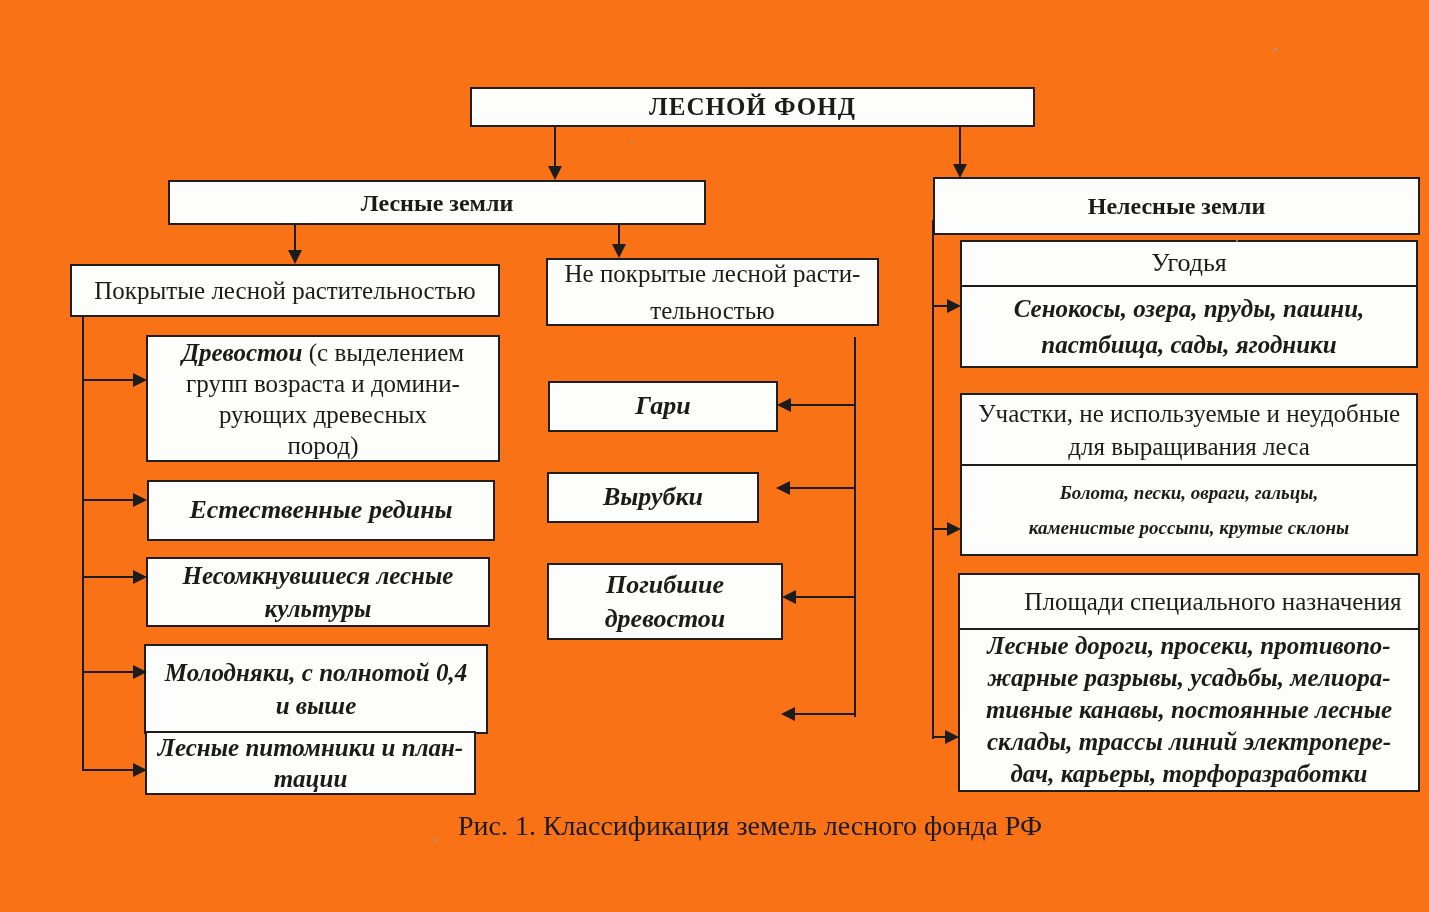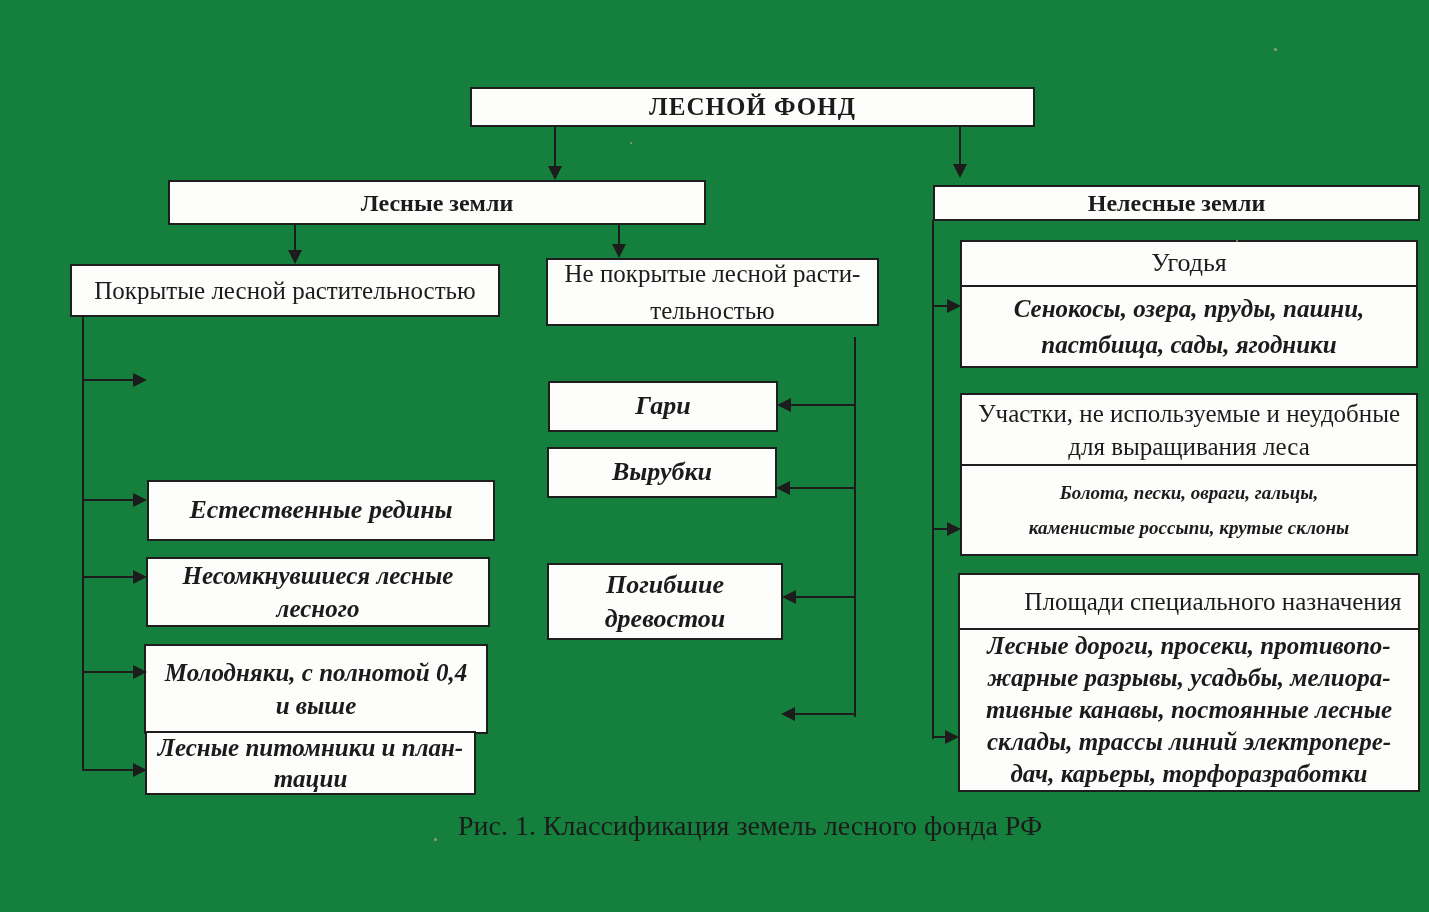"ЛЕСНОЙ ФОНД" .canvas { background: #15803d -> #f97316 }
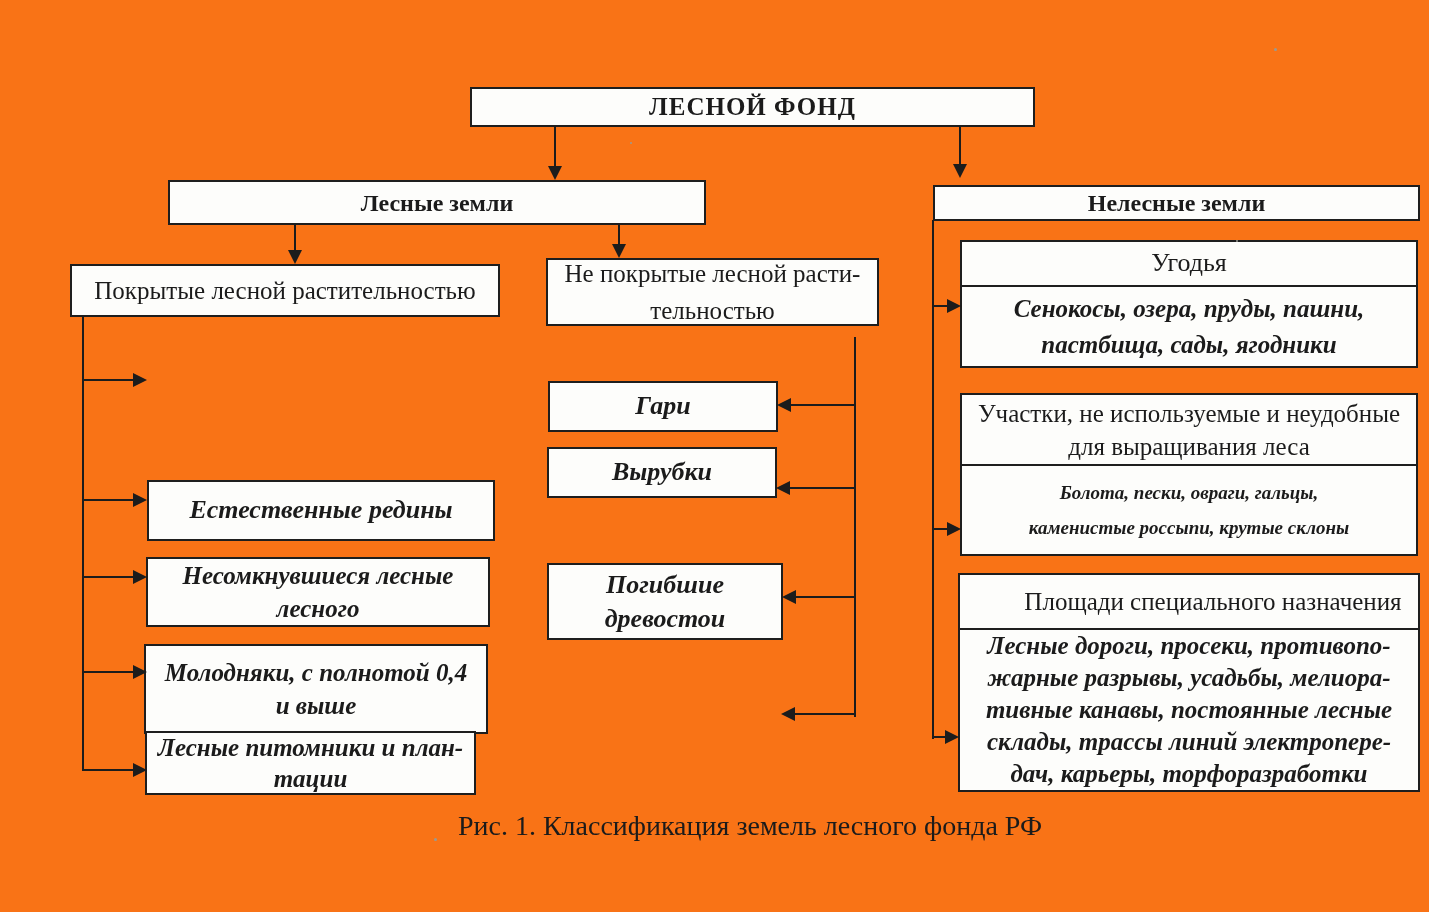"Нелесные земли" div.box { height: 36px -> 58px; top: 185px -> 177px }
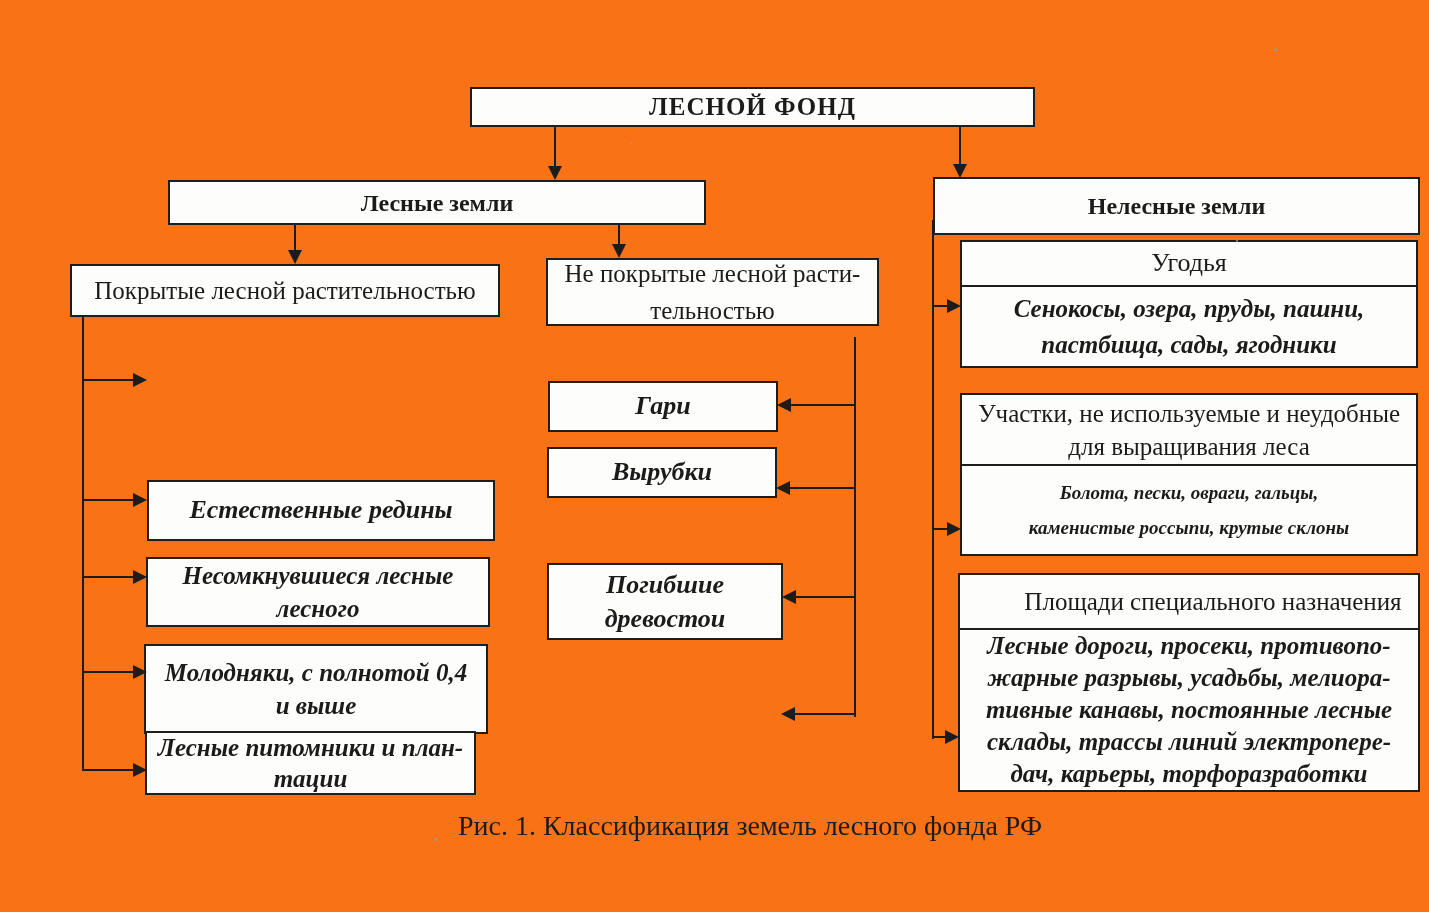"Древостои (с выделением" div.box { html: none -> <div> <span><span>Древостои</span><span> (с выделением групп возраста и домини- рующих древесных пород)</span></span> </div> }
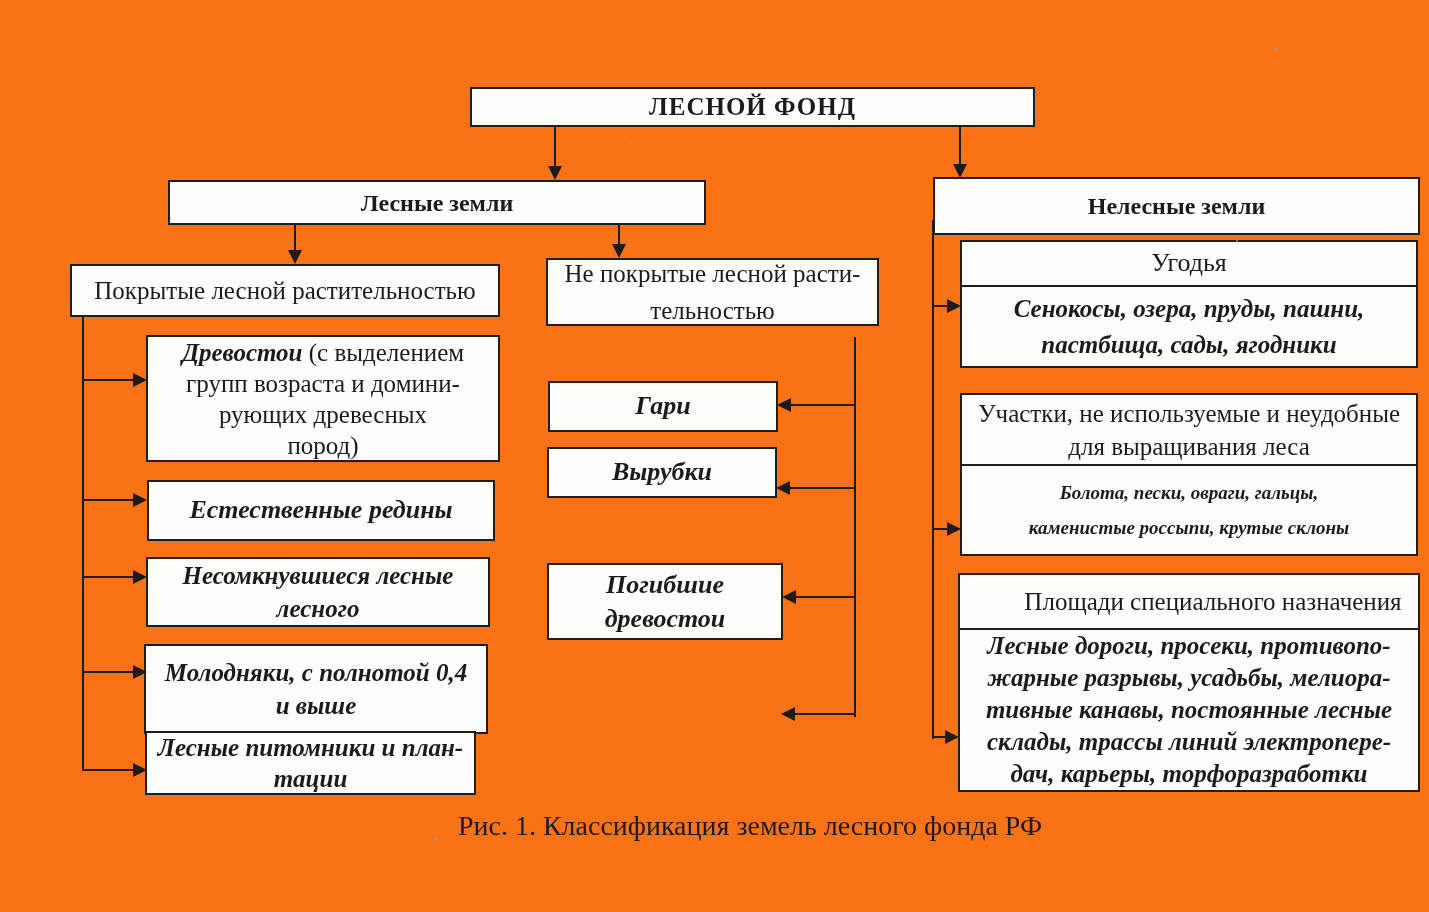"Вырубки" div.box { top: 447px -> 472px; width: 230px -> 212px }
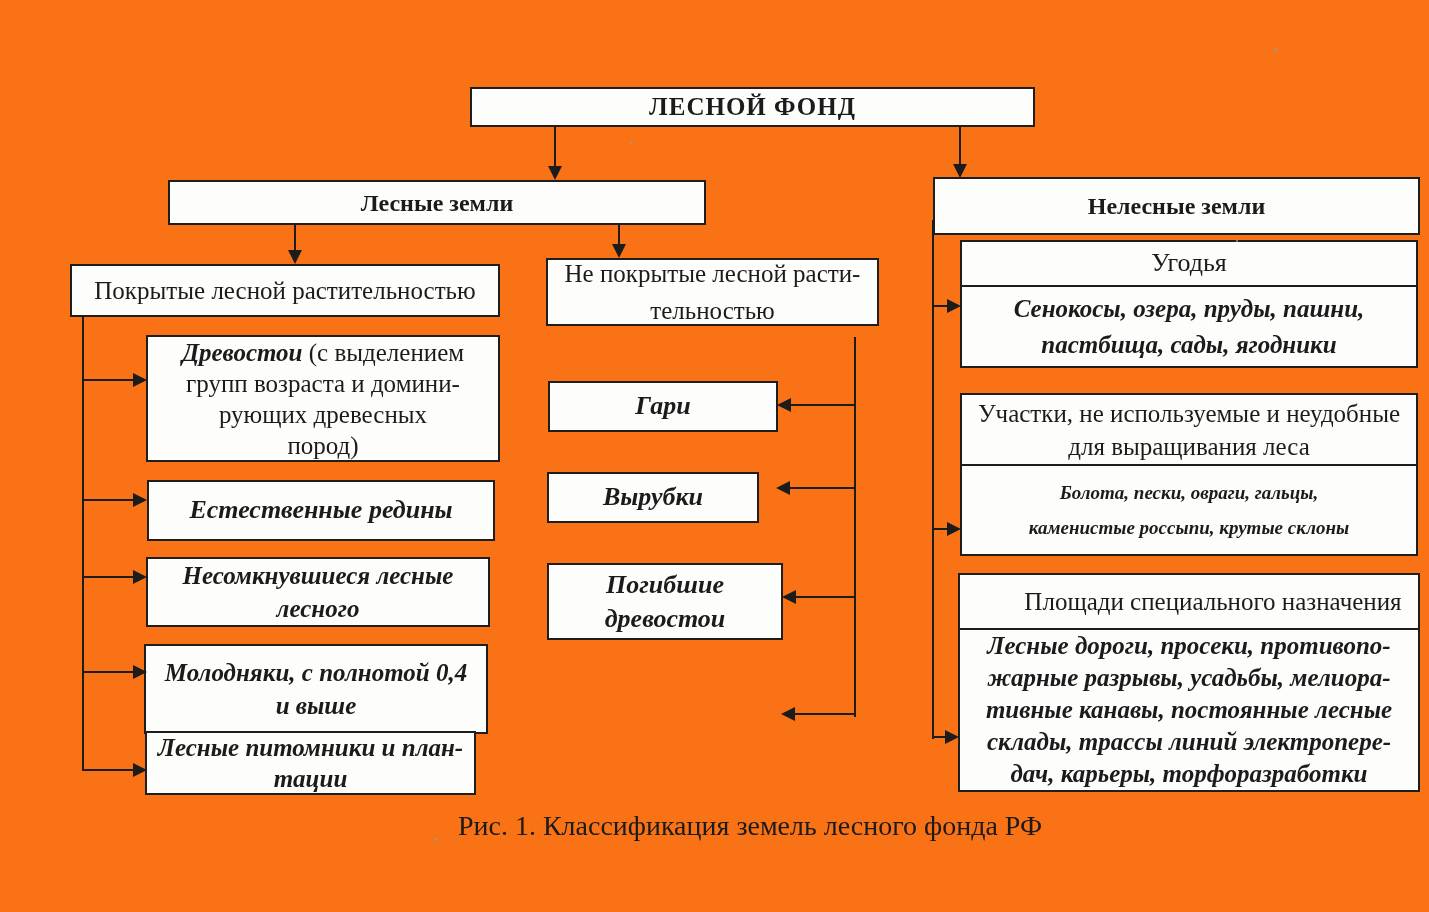"Несомкнувшиеся лесные" span.txt { text: лесного -> культуры }
